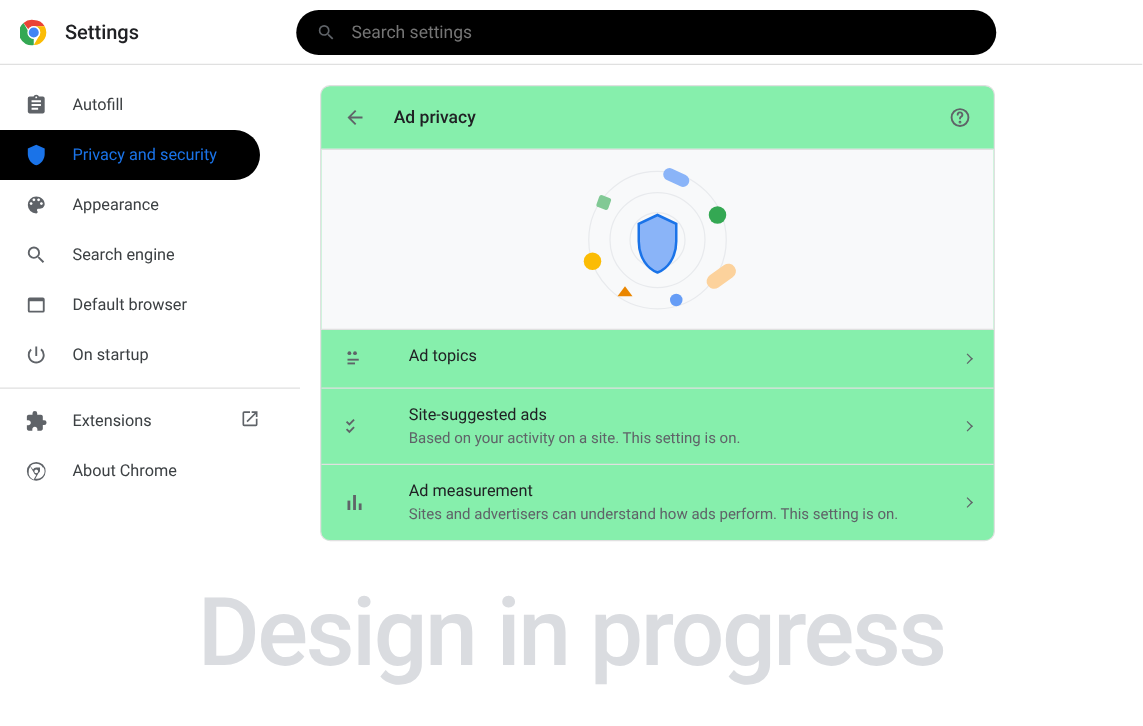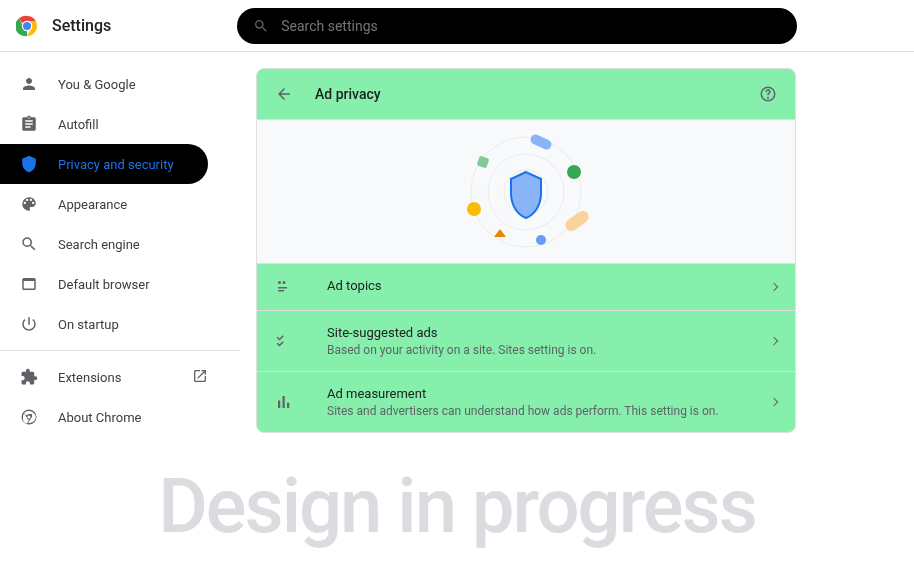"You & Google" div.nav-item { html: <div> <span> <svg> <path></path> </svg> </span> <span>You &amp; Google</span> </div> -> none }
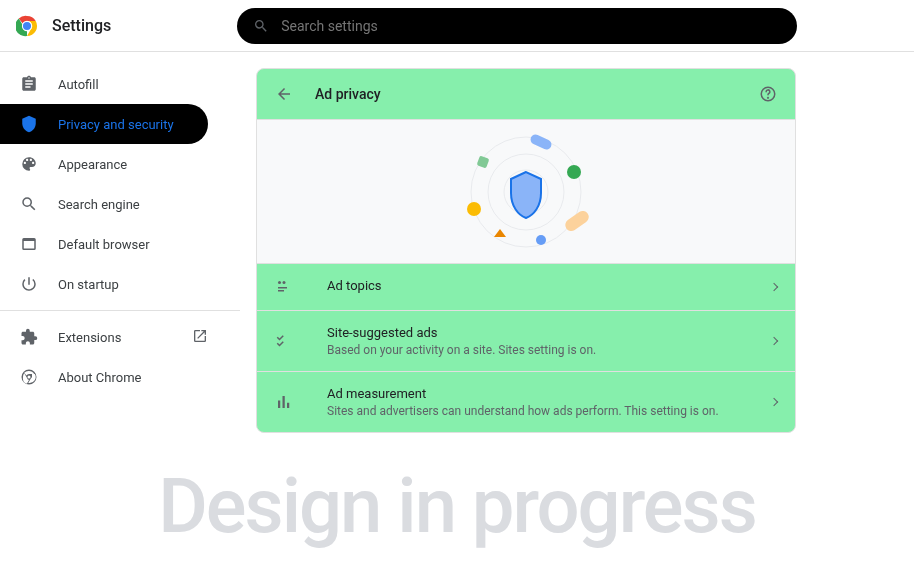"Based on your activity on" div.row-desc { text: Sites -> This }
